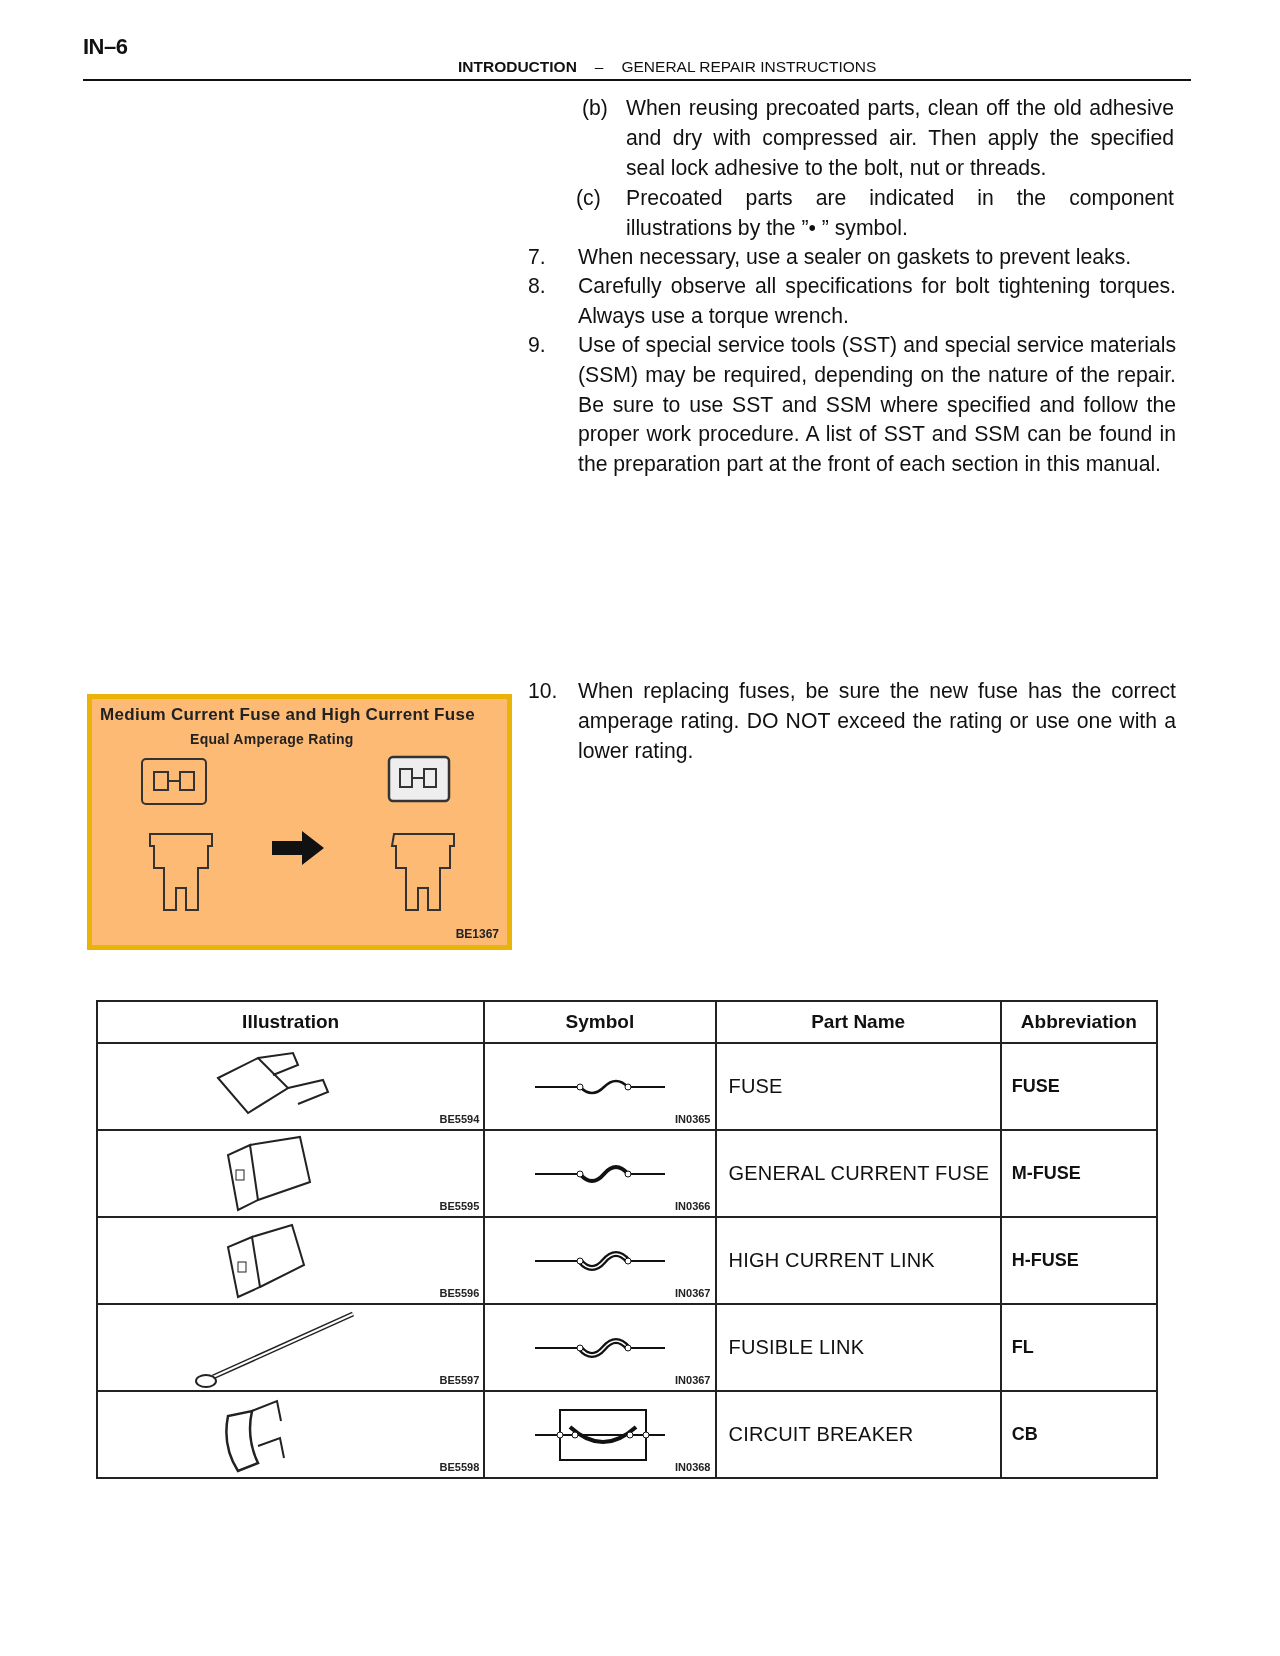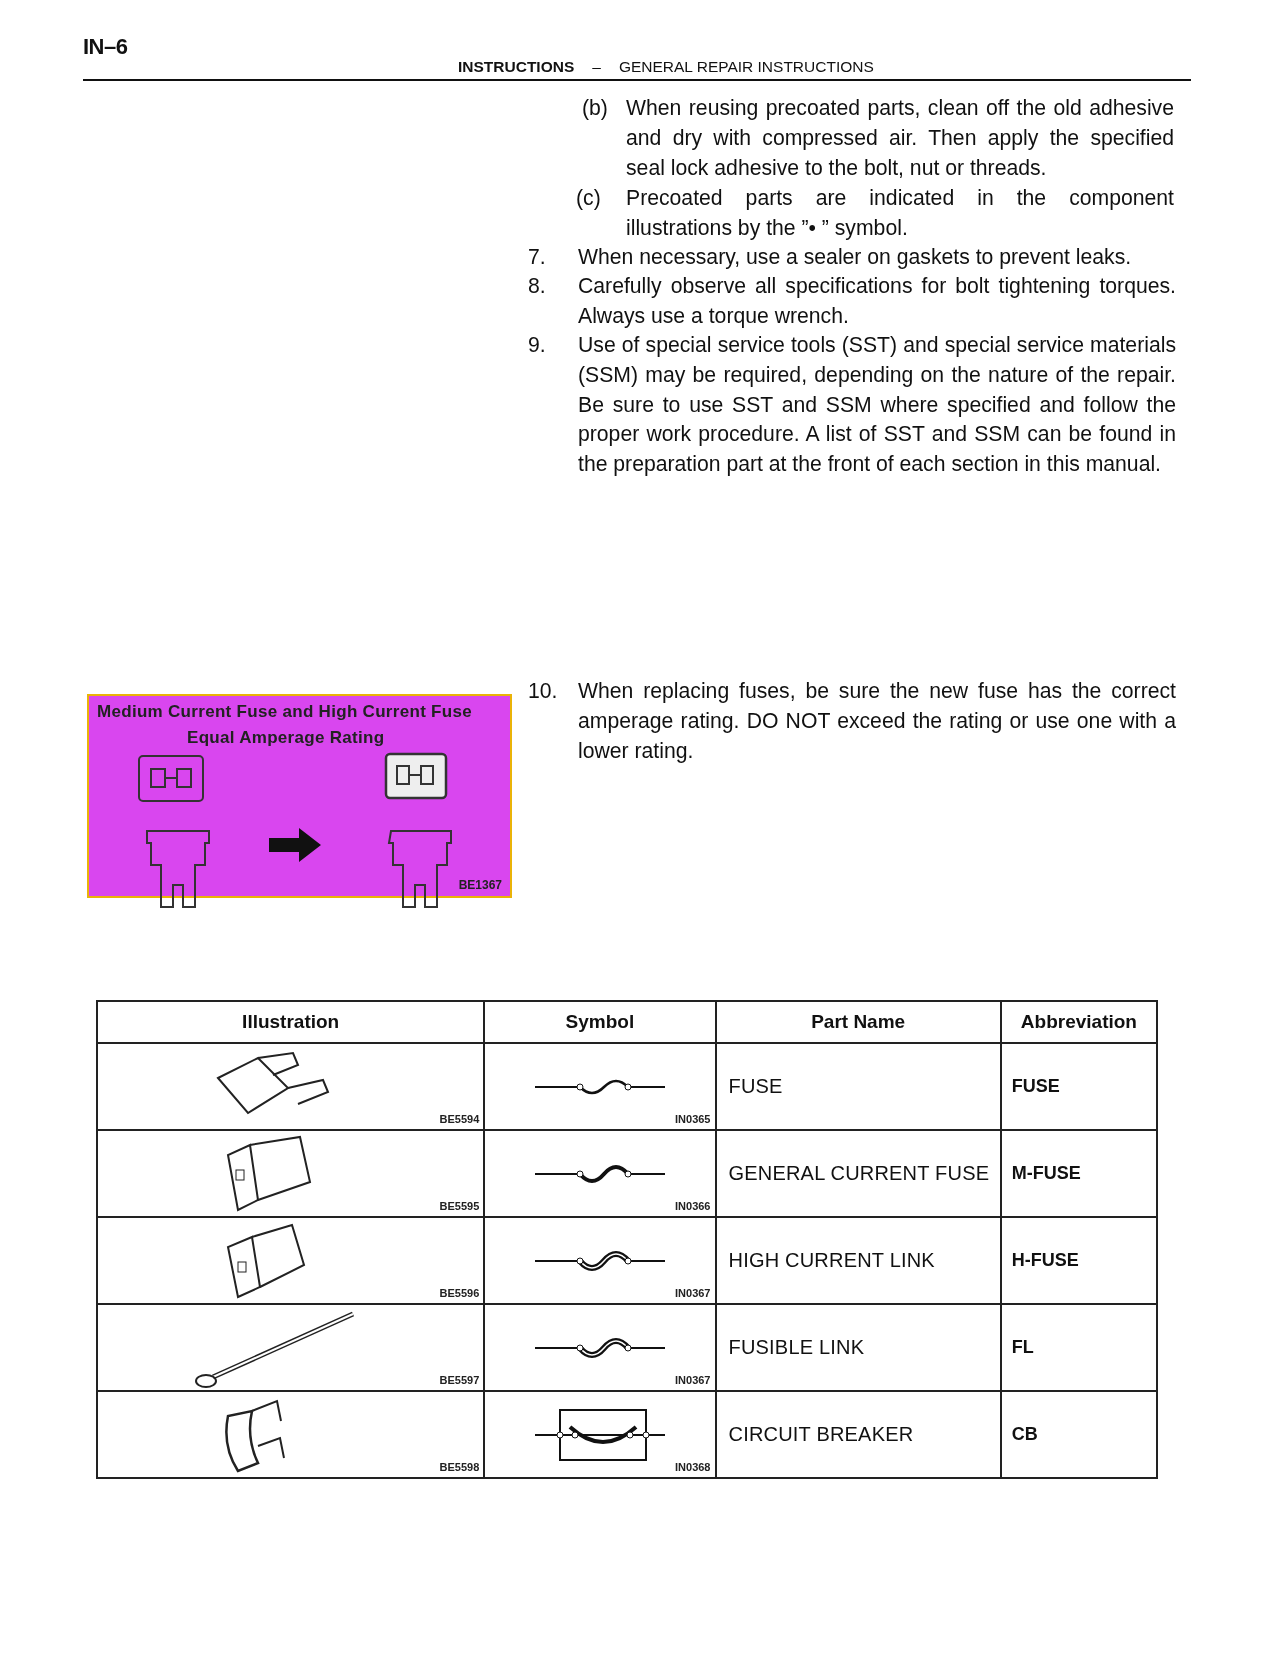"INSTRUCTIONS" b { text: INSTRUCTIONS -> INTRODUCTION }
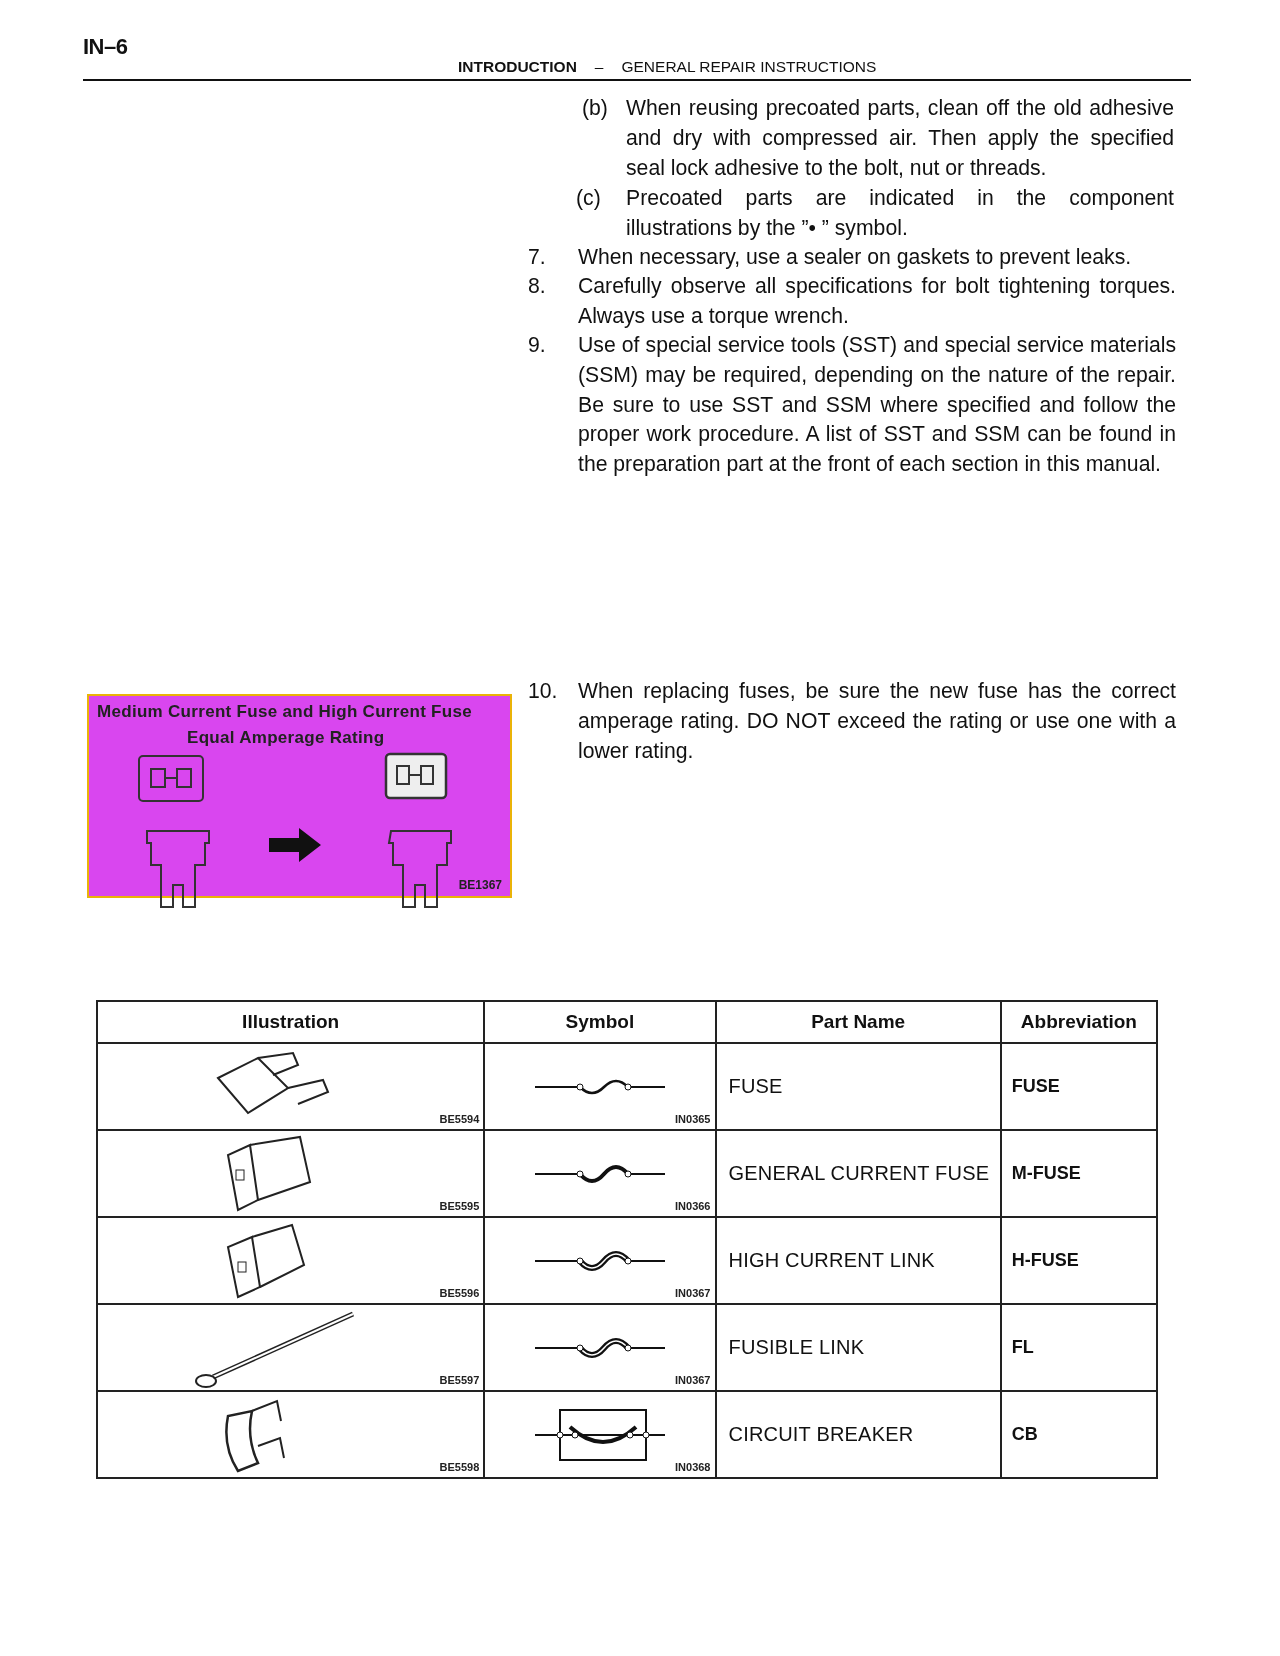"Medium Current Fuse and High" .figure { background: #d946ef -> #fdba74; border: 2px solid #eab308 -> 5px solid #eab308; height: 204px -> 256px }
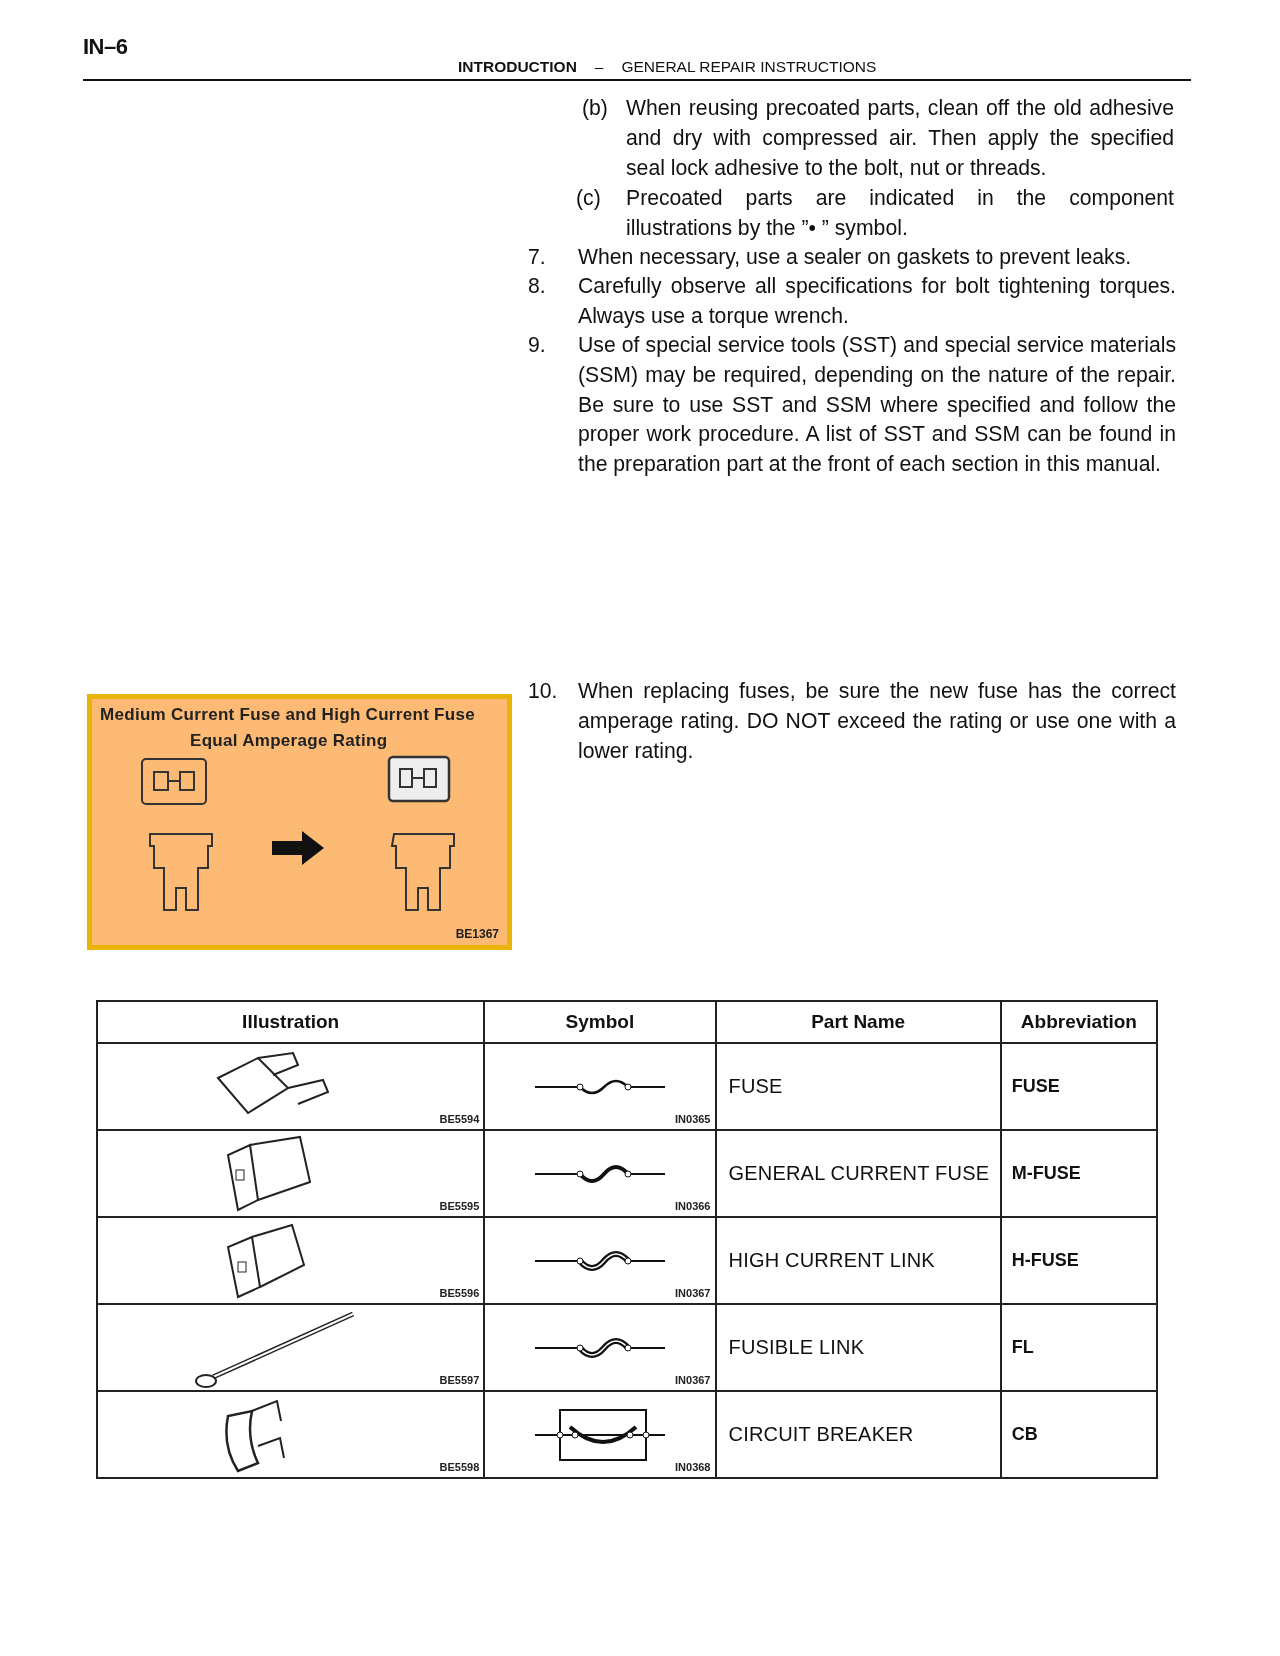"Equal Amperage Rating" .fig-title2 { font-size: 17px -> 14px }
